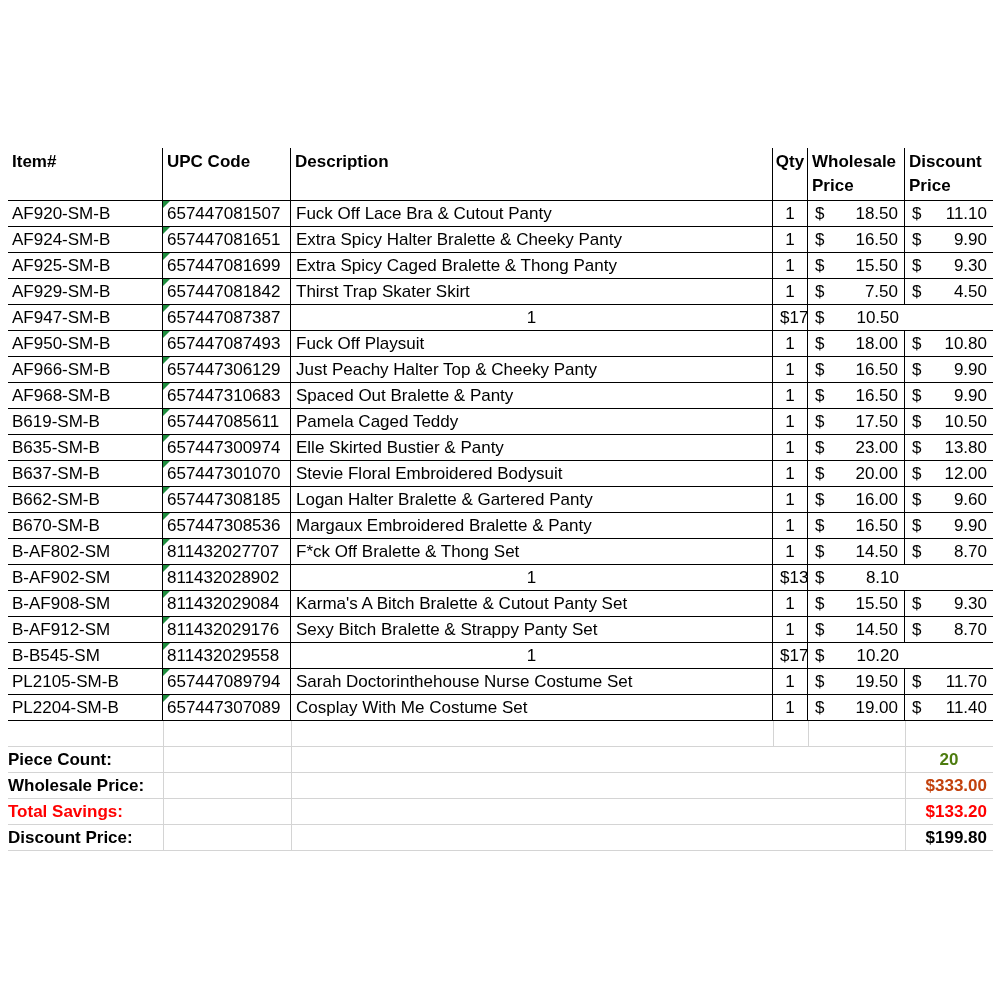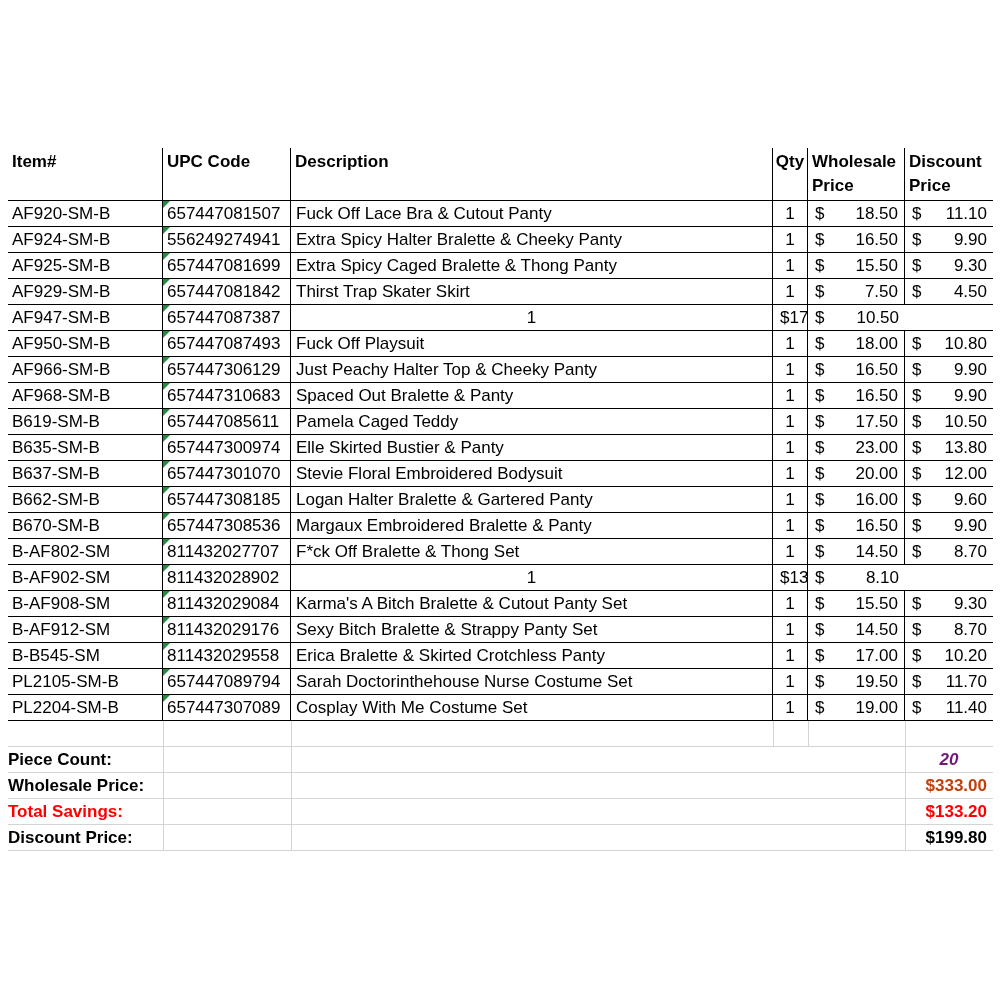"556249274941" span { text: 556249274941 -> 657447081651 }
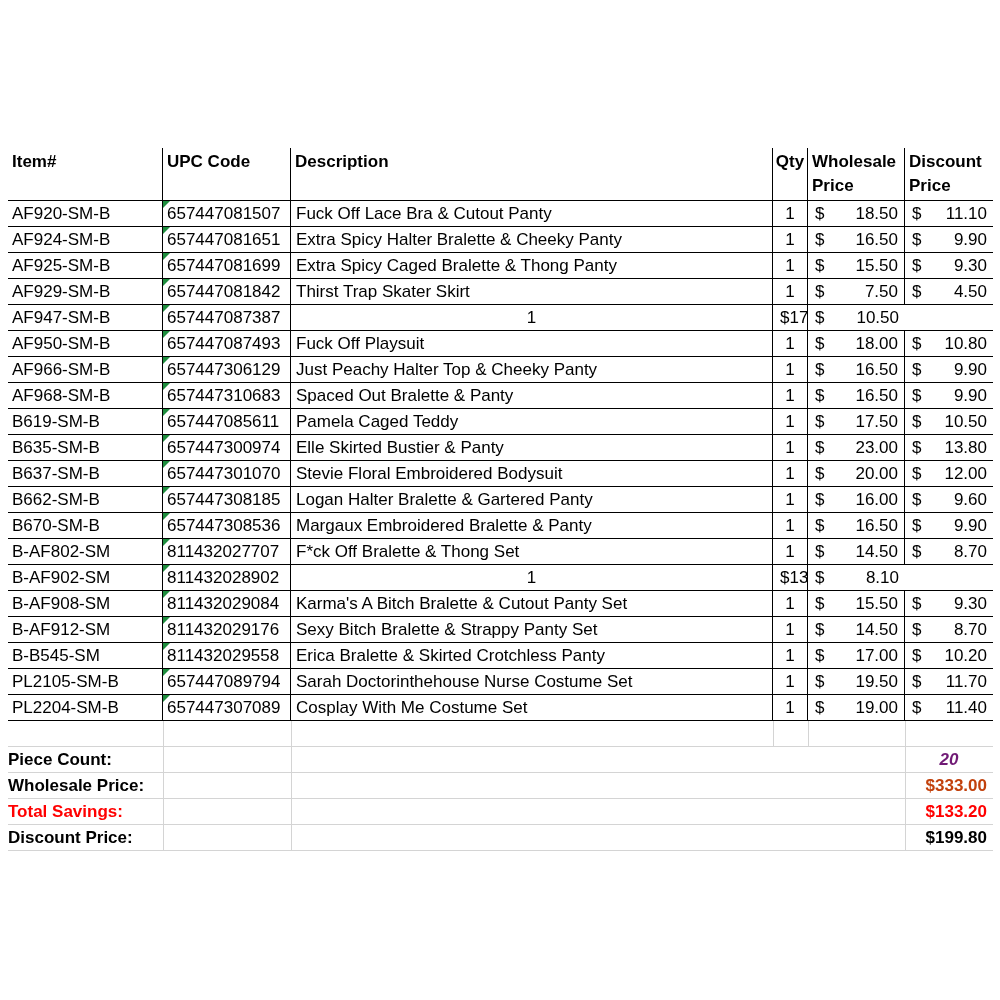"Erica Bralette & Skirted Crotchless" div.cell { html: <div>Erica Bralette &amp; Skirted Crotchless Panty</div> -> none }
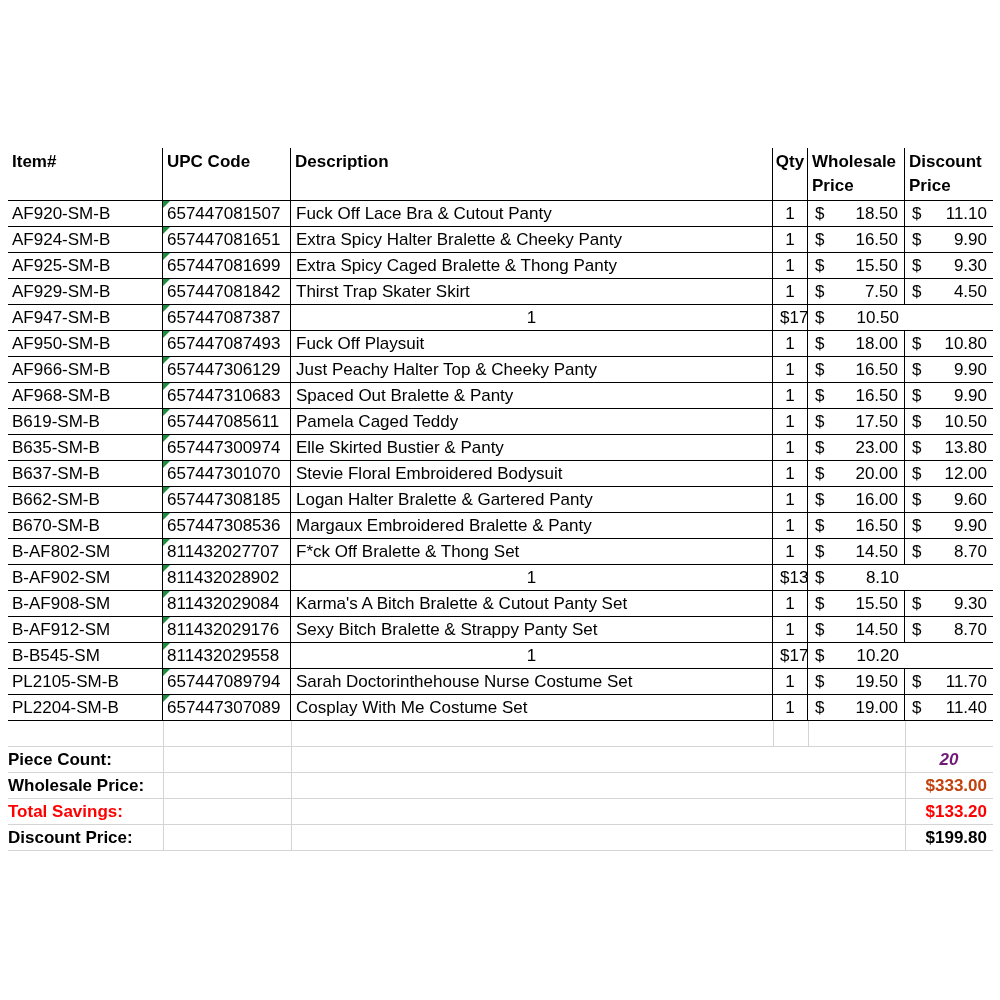"20" div.svalue { color: #701a75 -> #4d7c0f; font-style: italic -> none }
